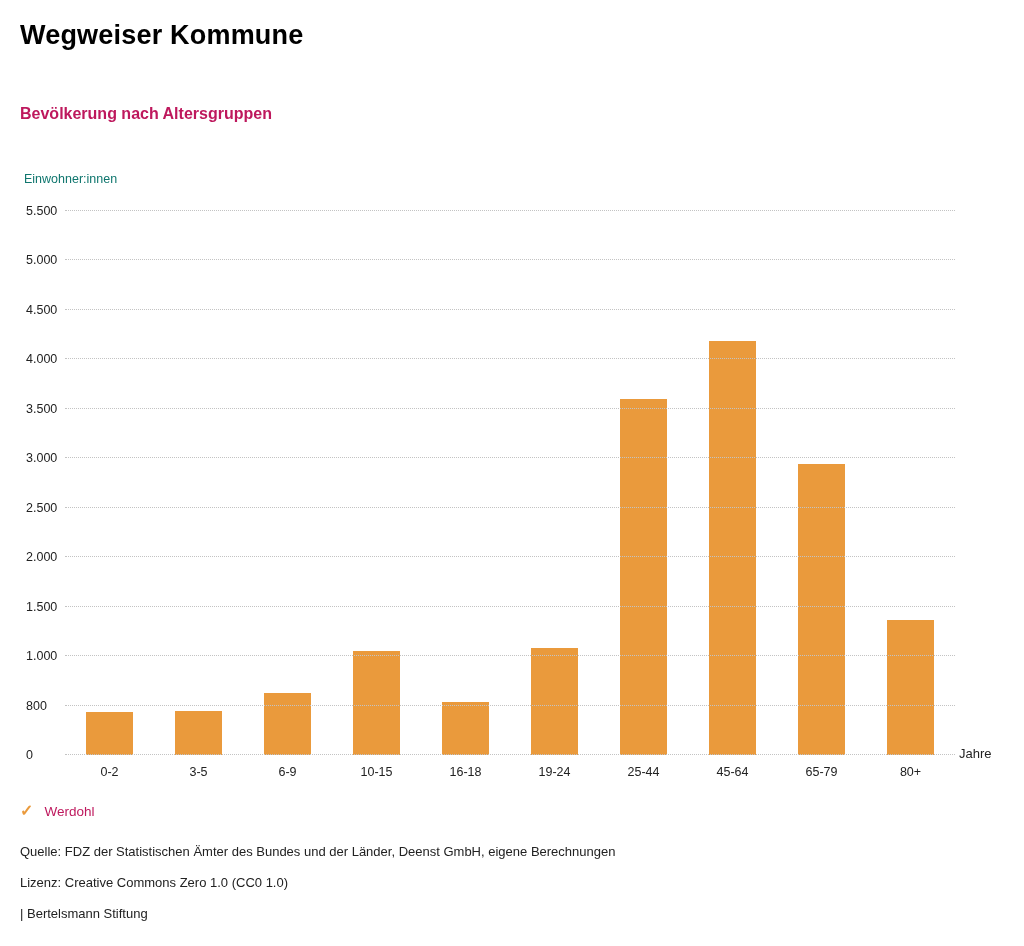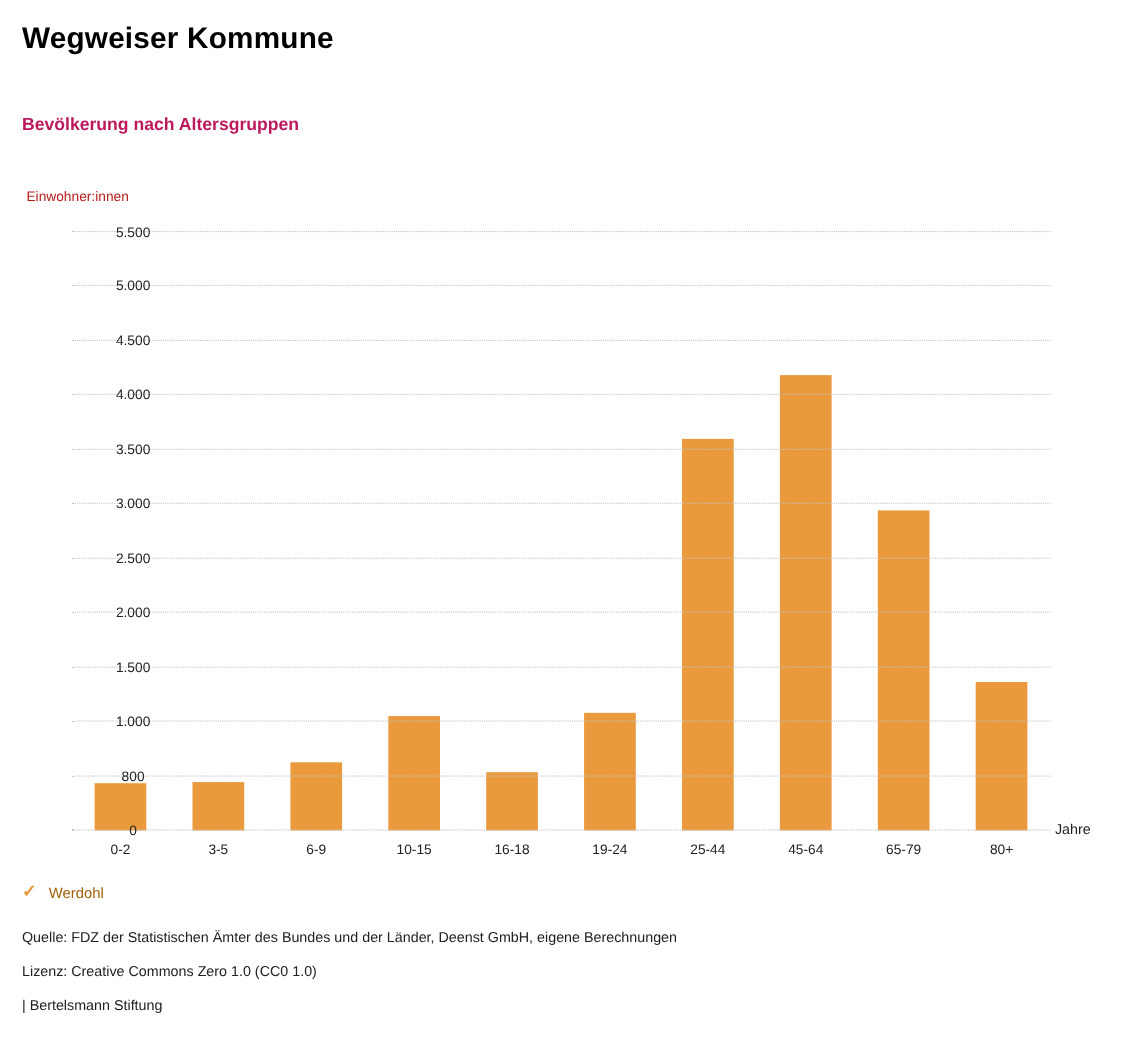"Einwohner:innen" .y-axis-title { color: #b91c1c -> #0f766e }
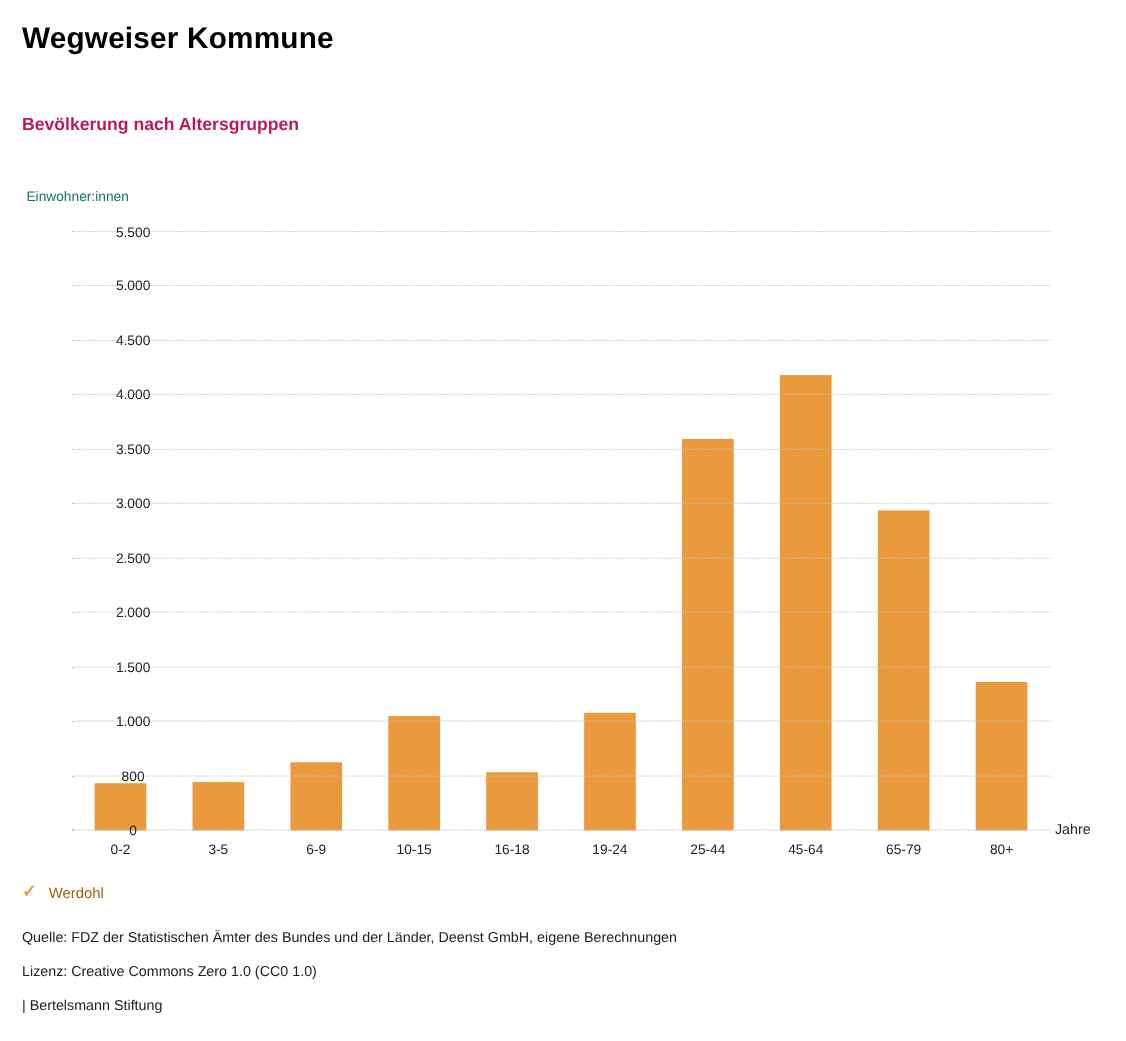"5.500" .ytick-label { right: 804px -> 869px; text-align: center -> left }
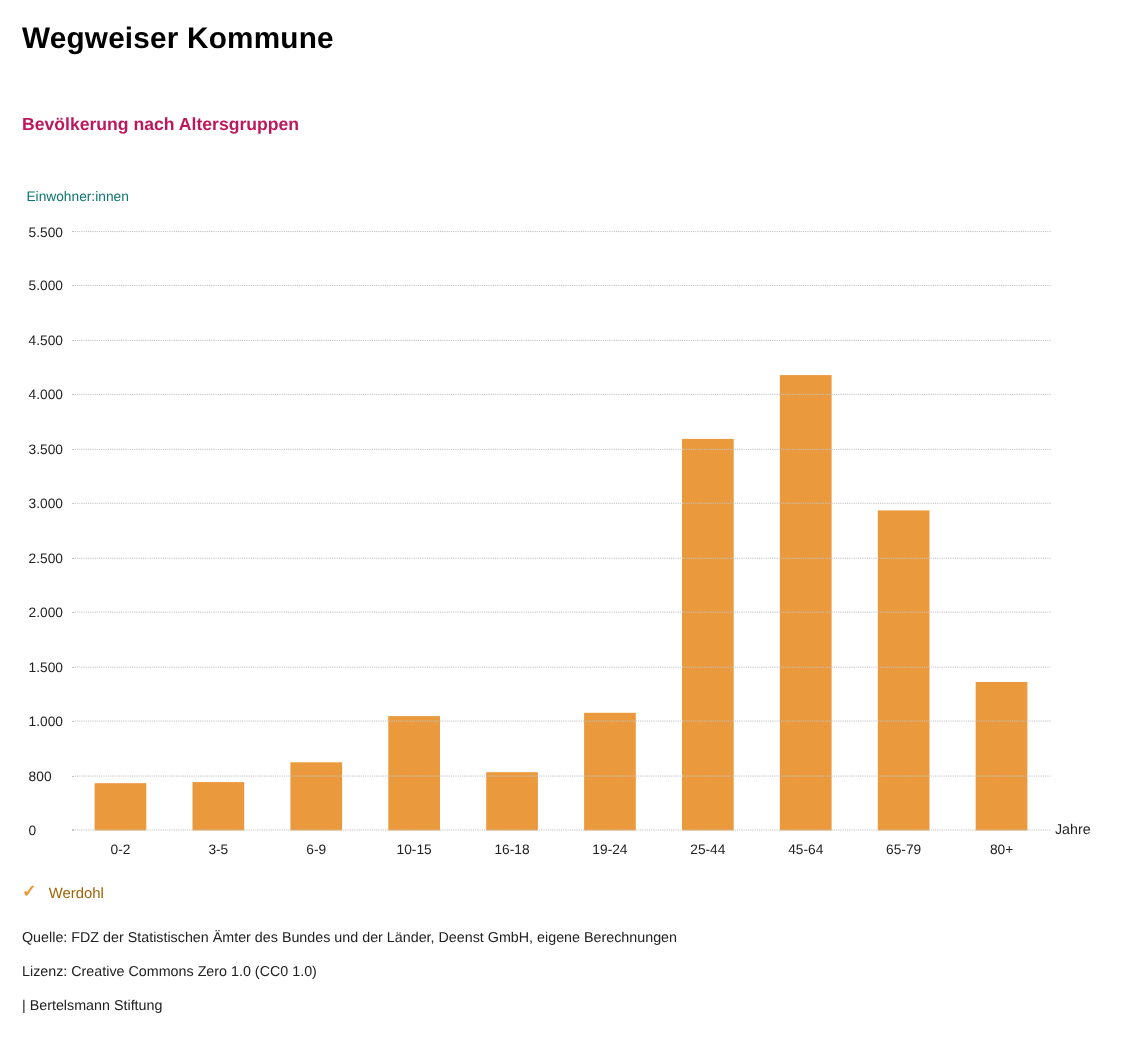"Werdohl" .legend-label { color: #a16207 -> #be185d }
